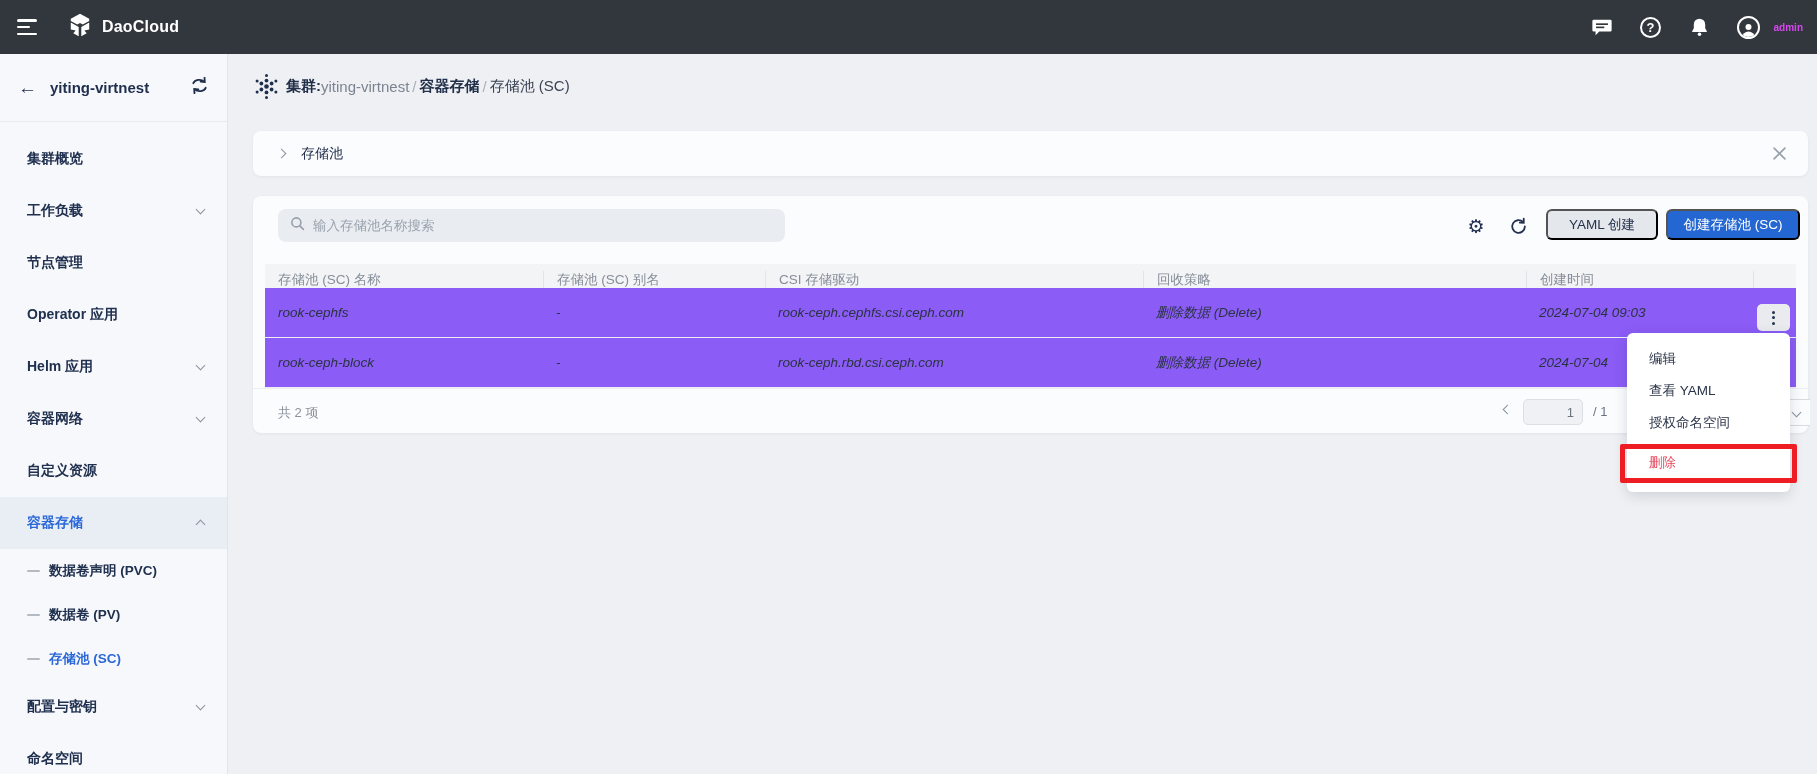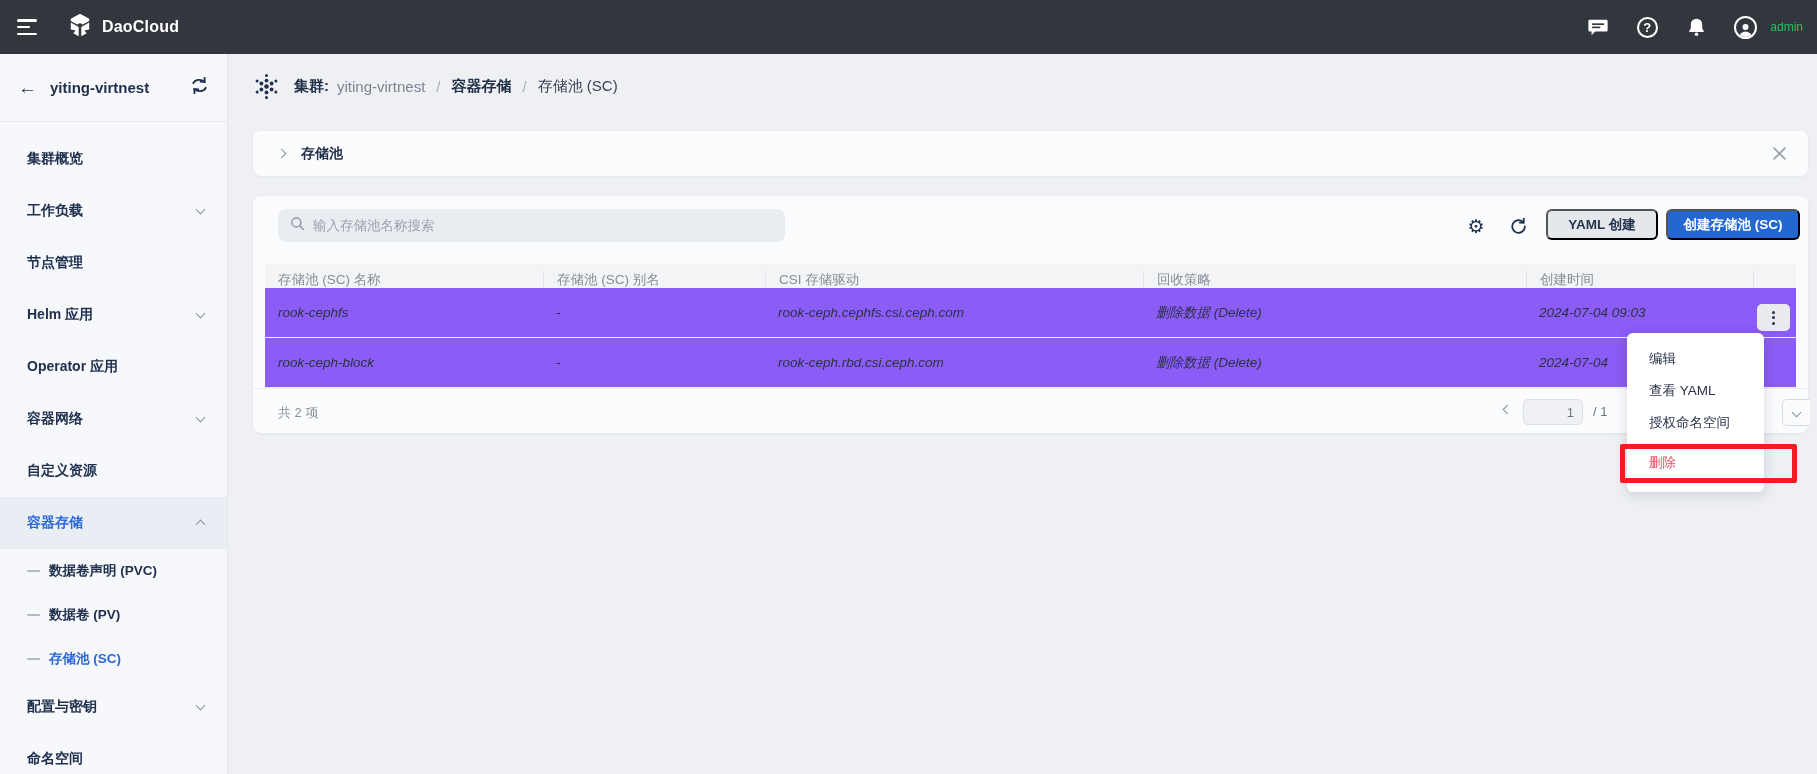"admin" .nav-user { color: #22c55e -> #d946ef; font-size: 12px -> 10px; font-weight: none -> bold }
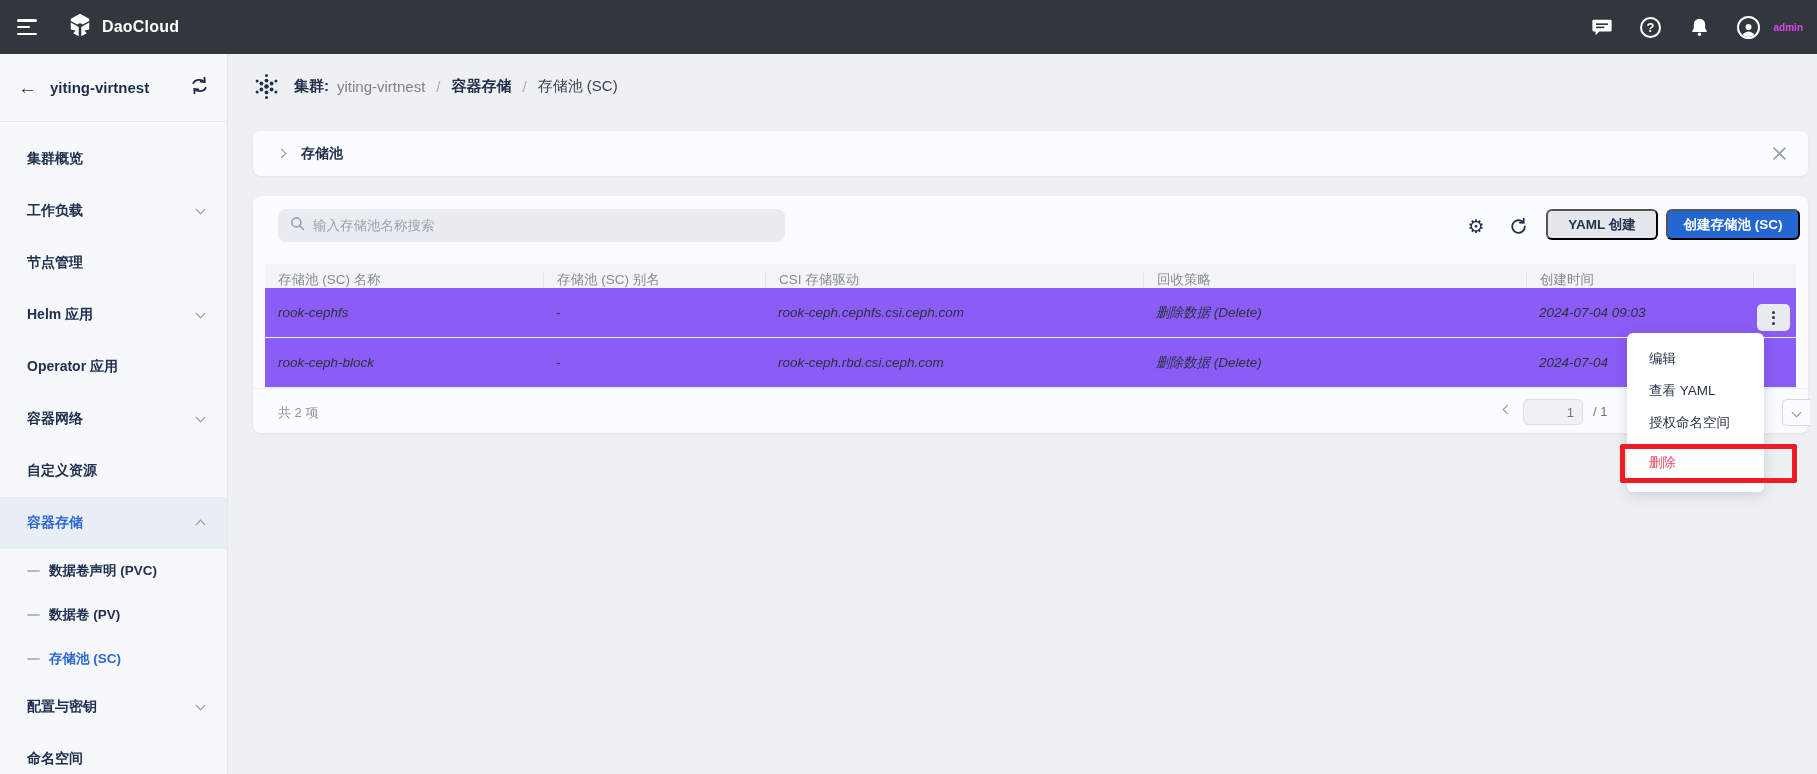"集群:" .breadcrumb { gap: 8px -> none }
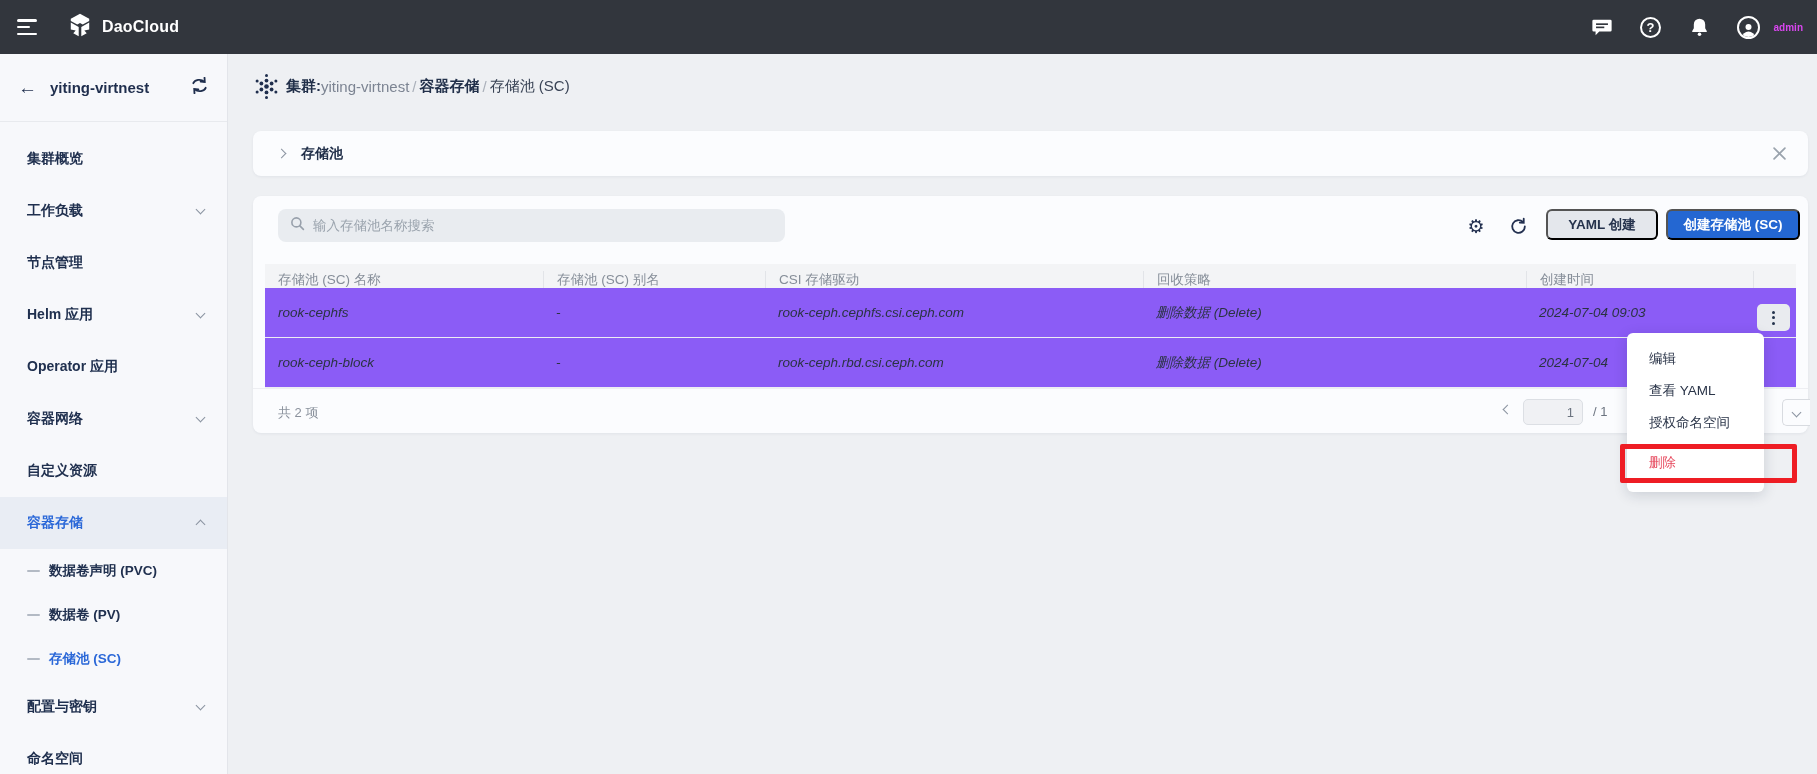"存储池" .infobar .title { font-weight: bold -> normal }
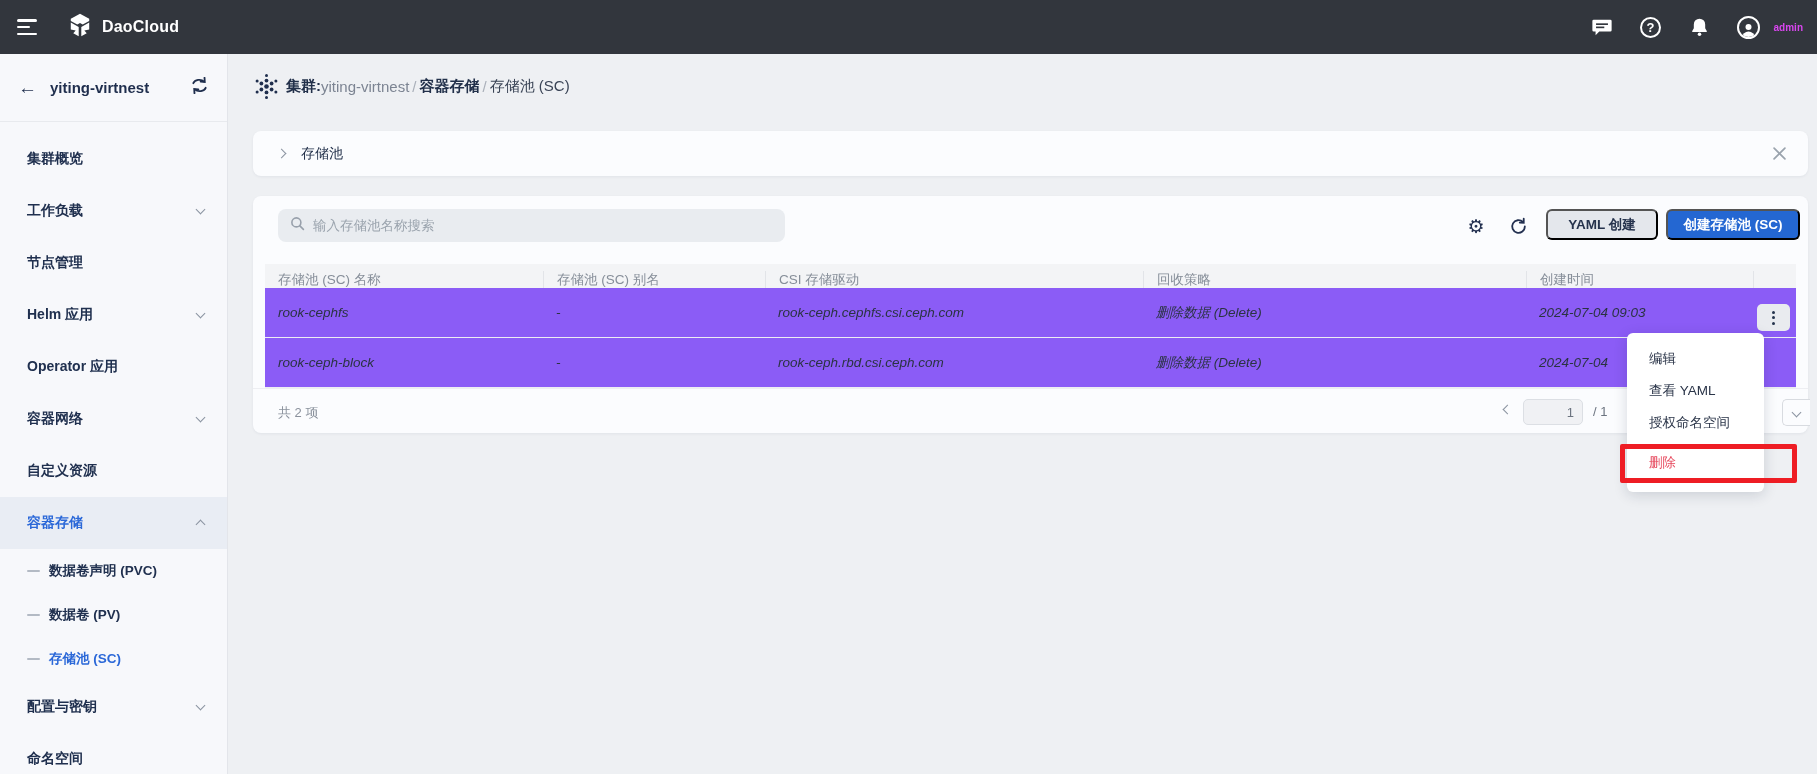"YAML 创建" .btn { font-weight: 700 -> 400 }
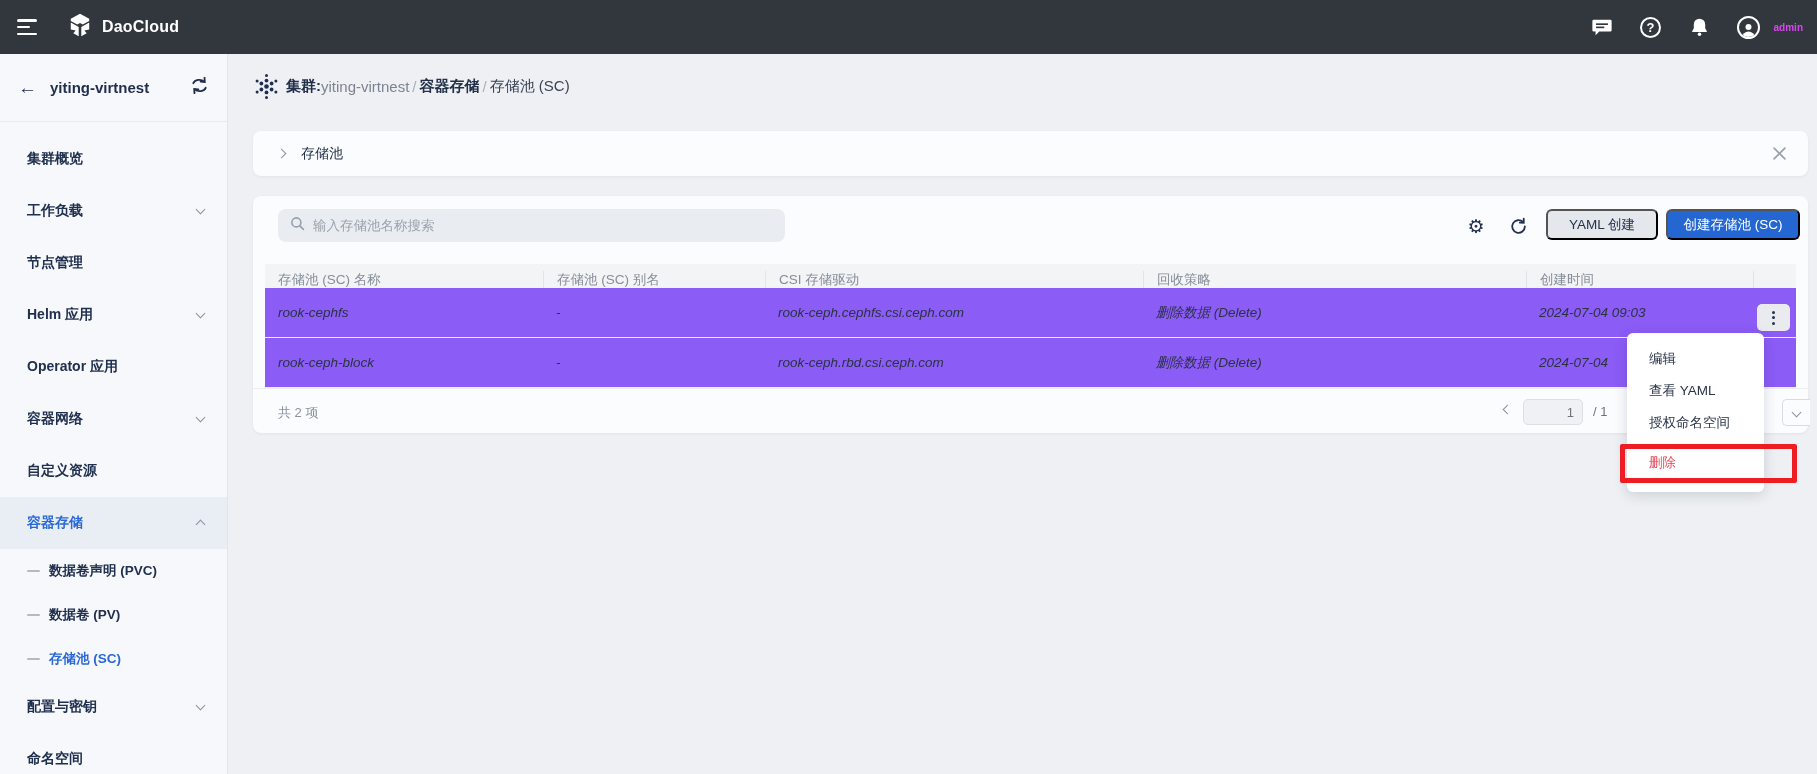"Helm 应用" div.sitem { order: before "Operator 应用" -> after "Operator 应用" }
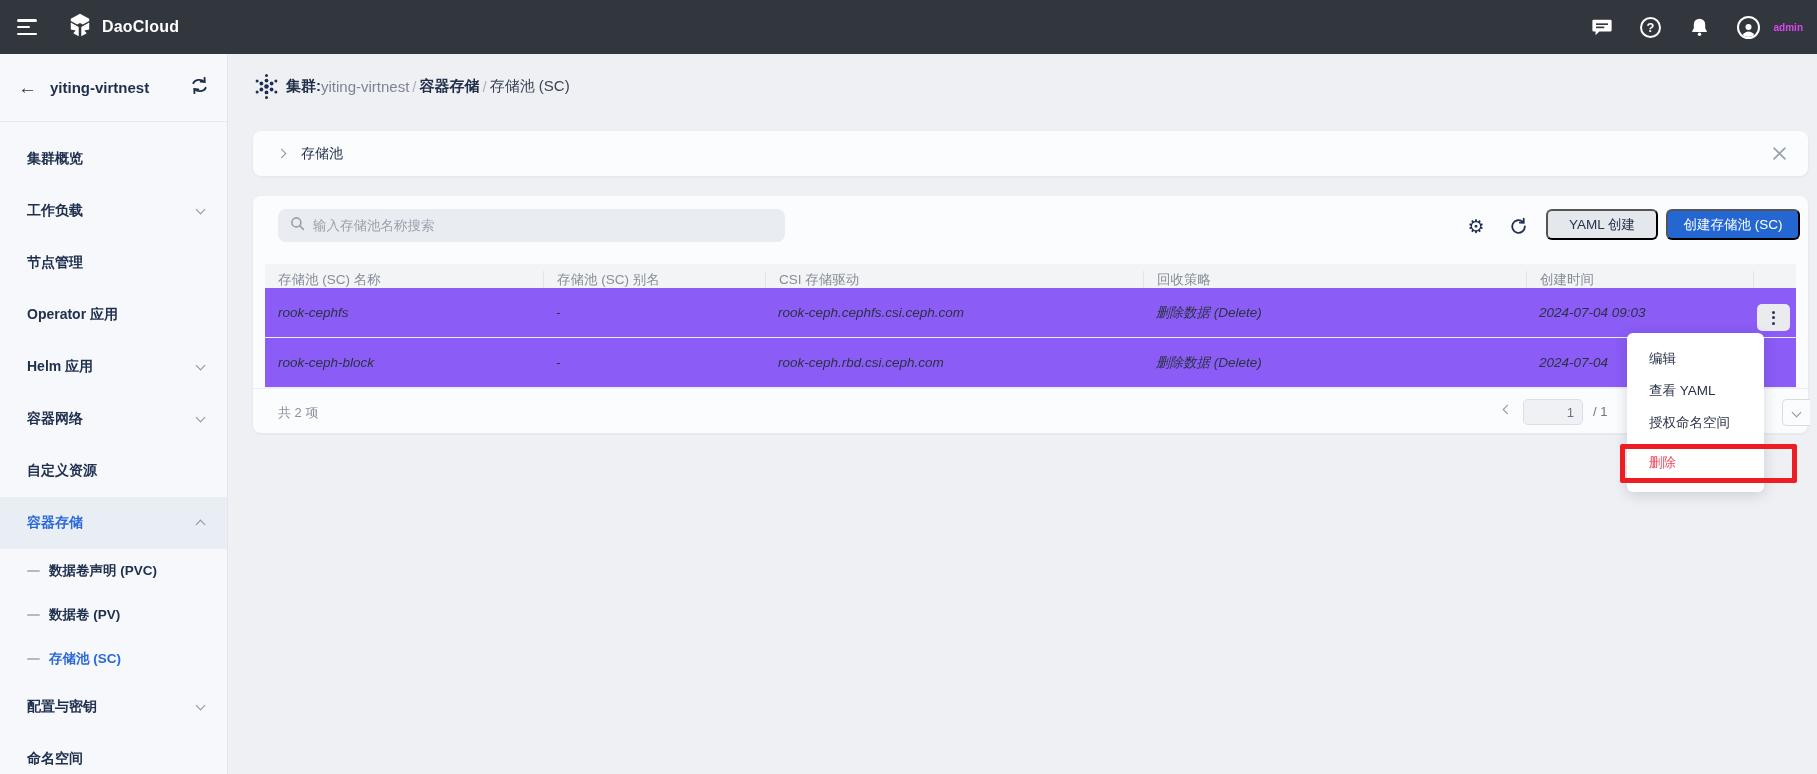"编辑" .menu { width: 137px -> 163px }
